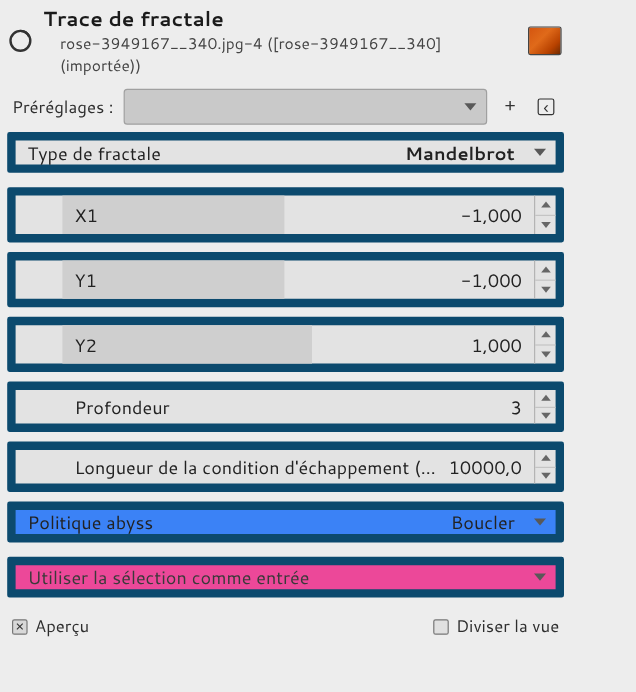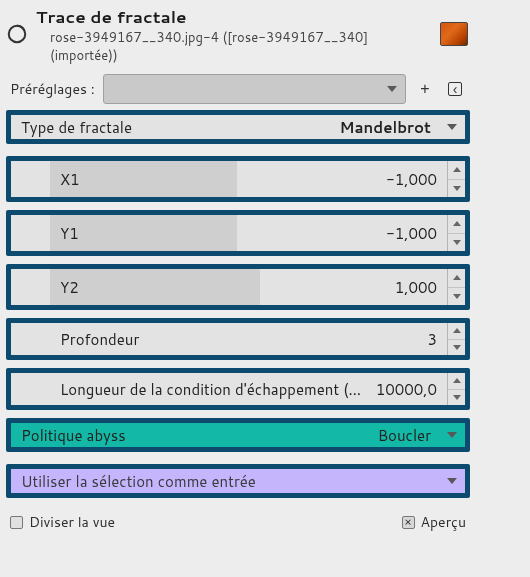"Type de fractale" .row { border: 5px solid #0c4a6e -> 7px solid #0c4a6e }
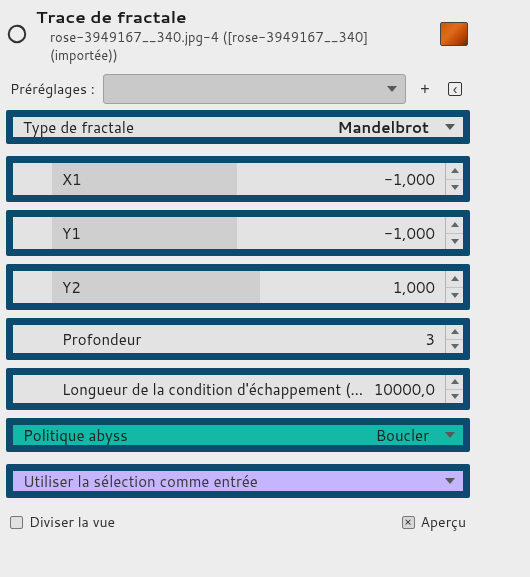"Politique abyss" .row.abyss { background: #14b8a6 -> #3b82f6 }
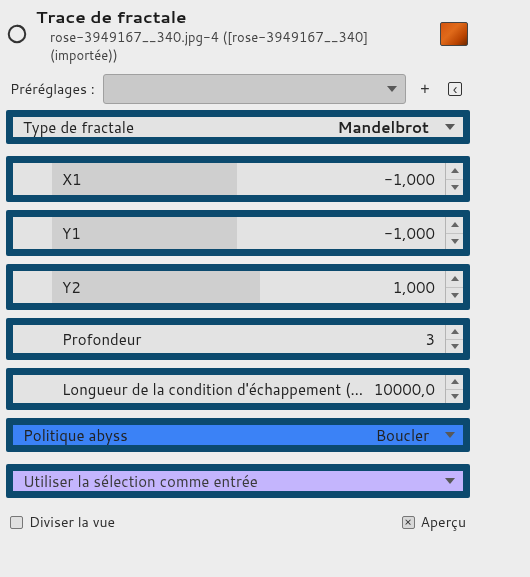"Utiliser la sélection comme entrée" .row.use-sel { background: #c4b5fd -> #ec4899 }
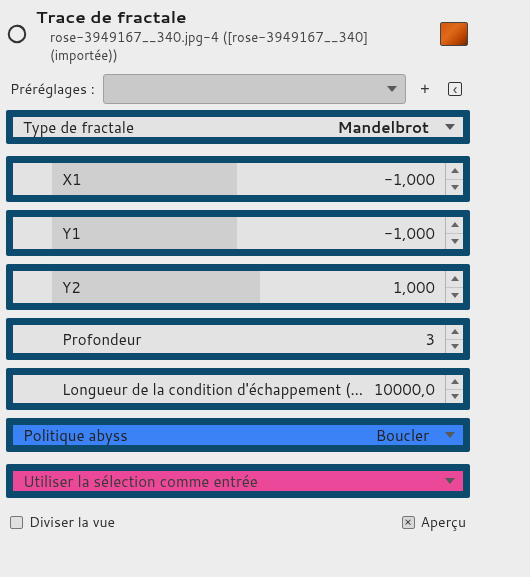"Diviser la vue" label.ck { order: before "Aperçu" -> after "Aperçu" }
